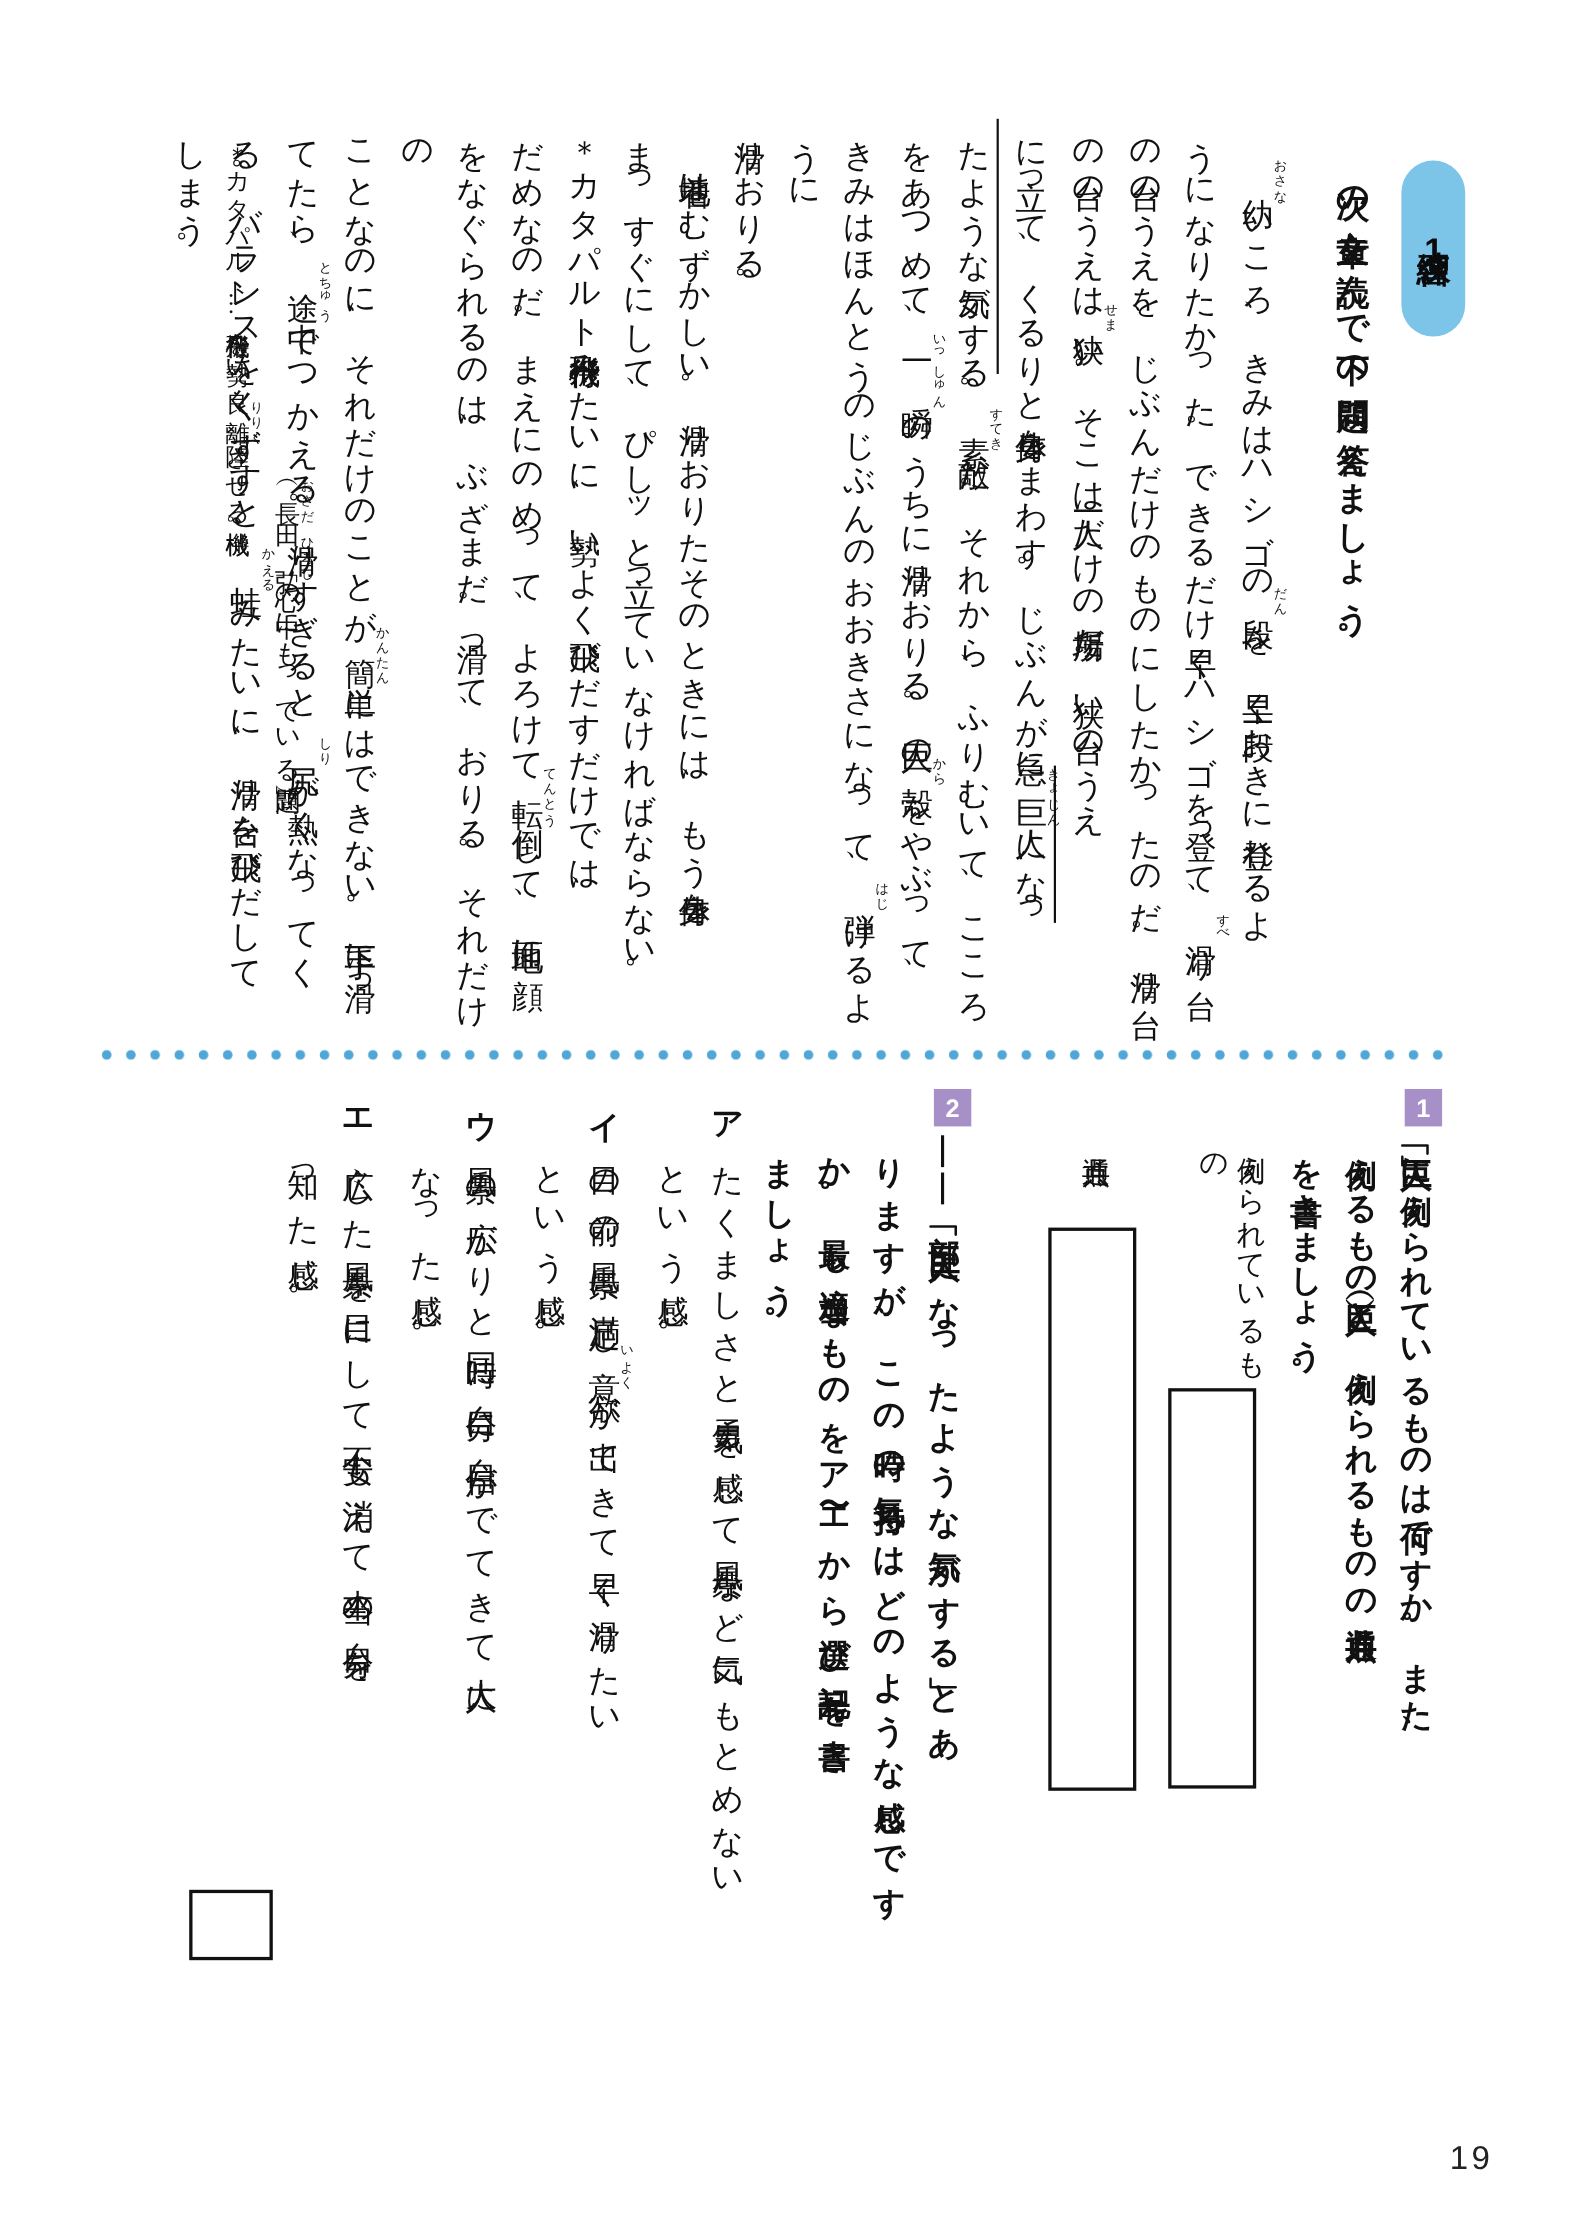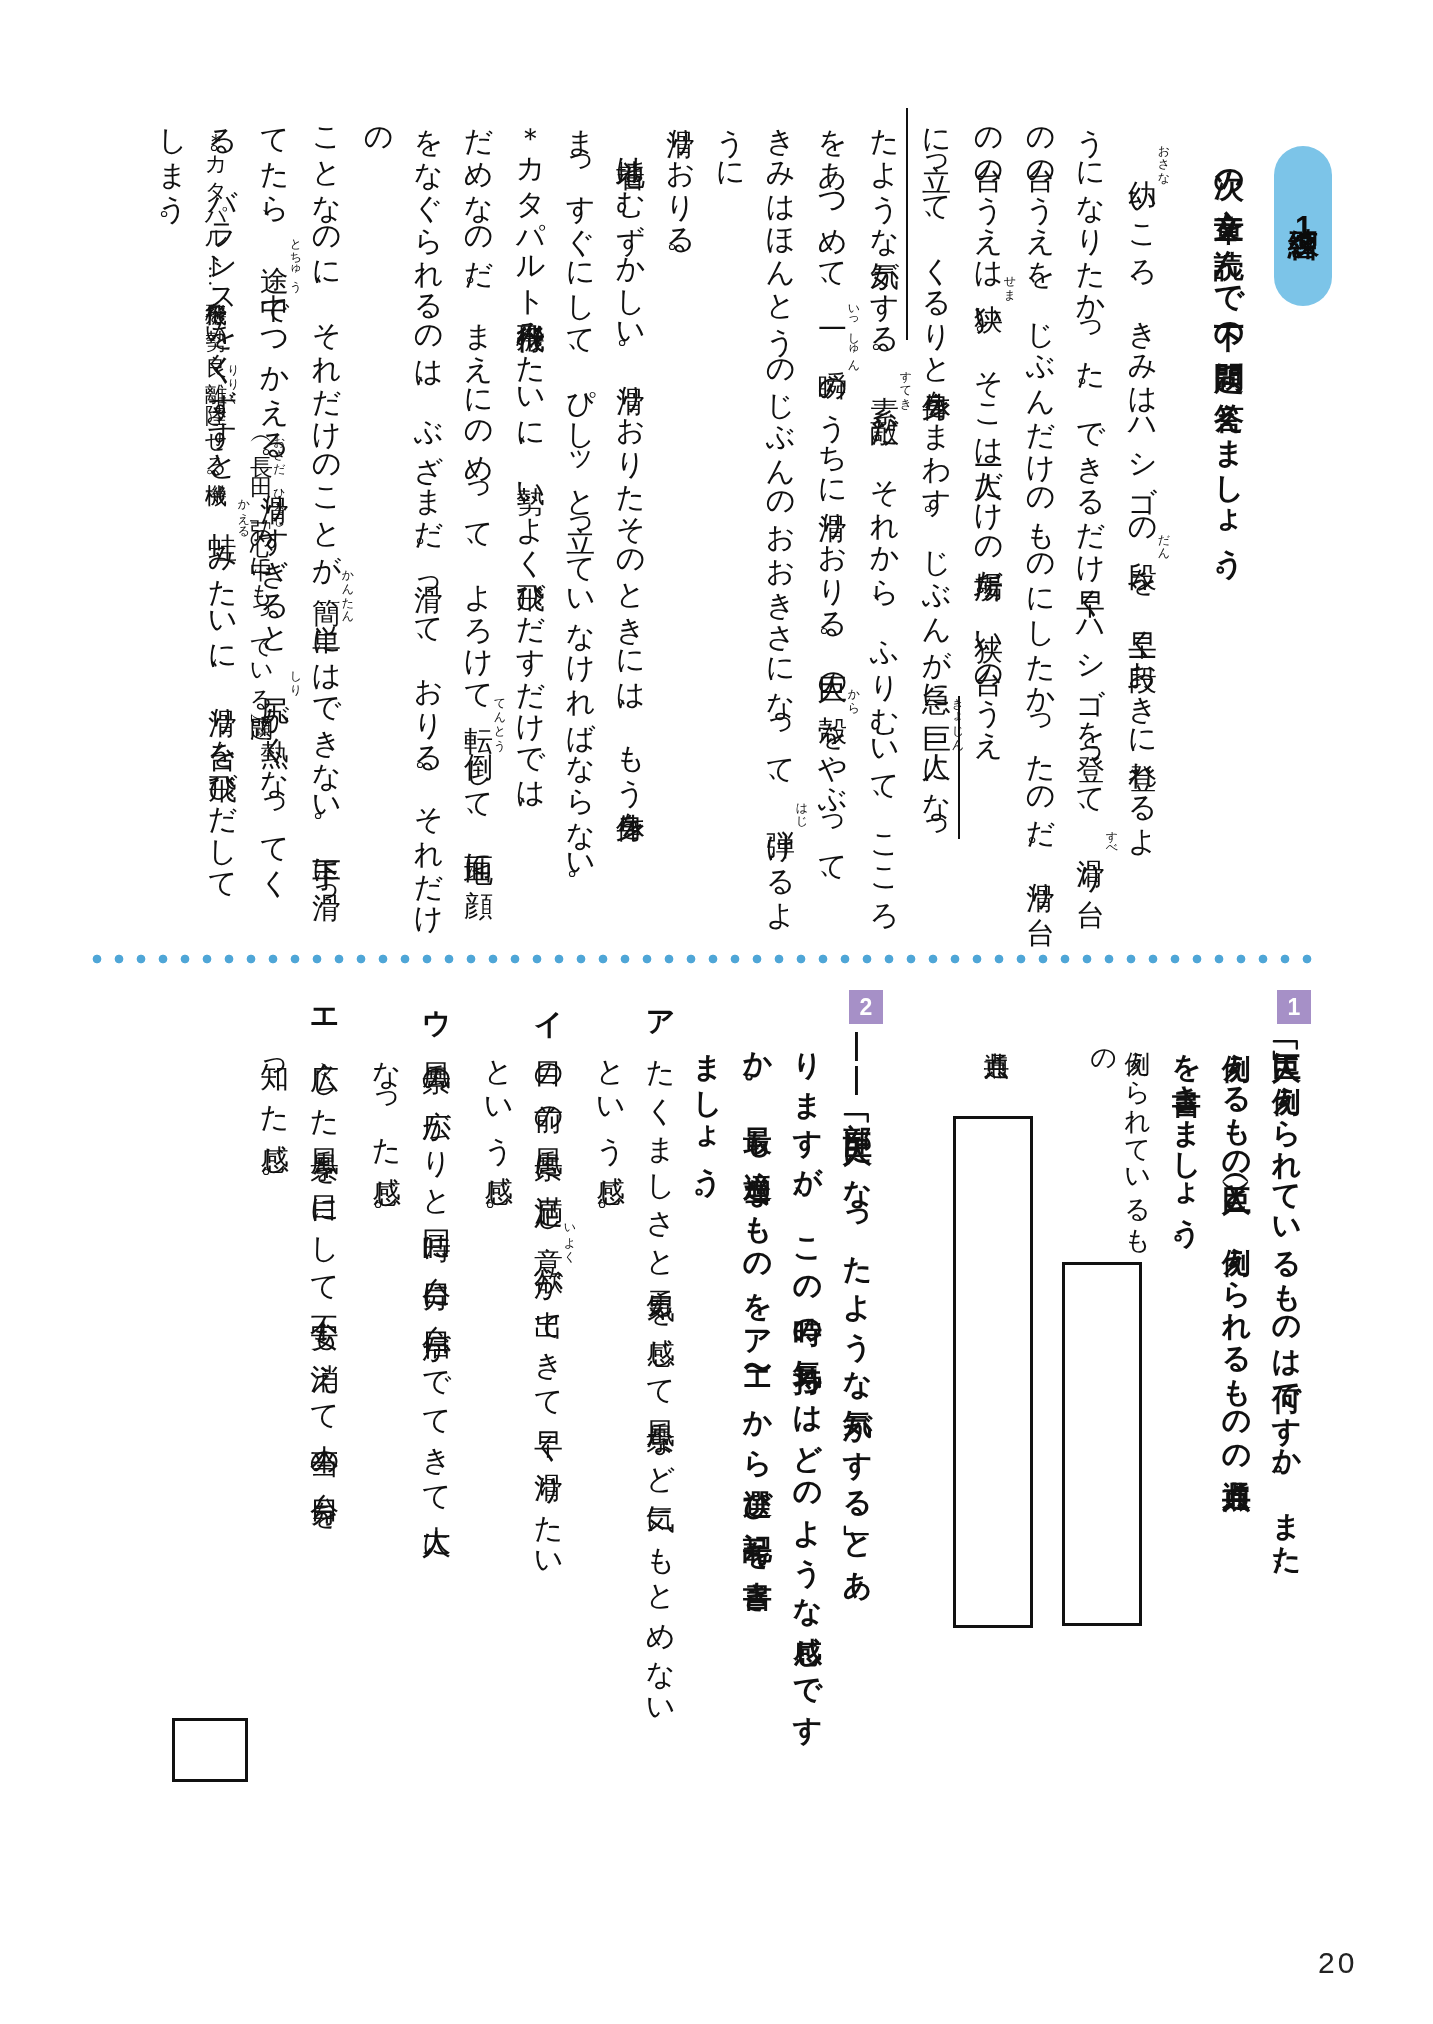"20" div.page-number { text: 20 -> 19 }
